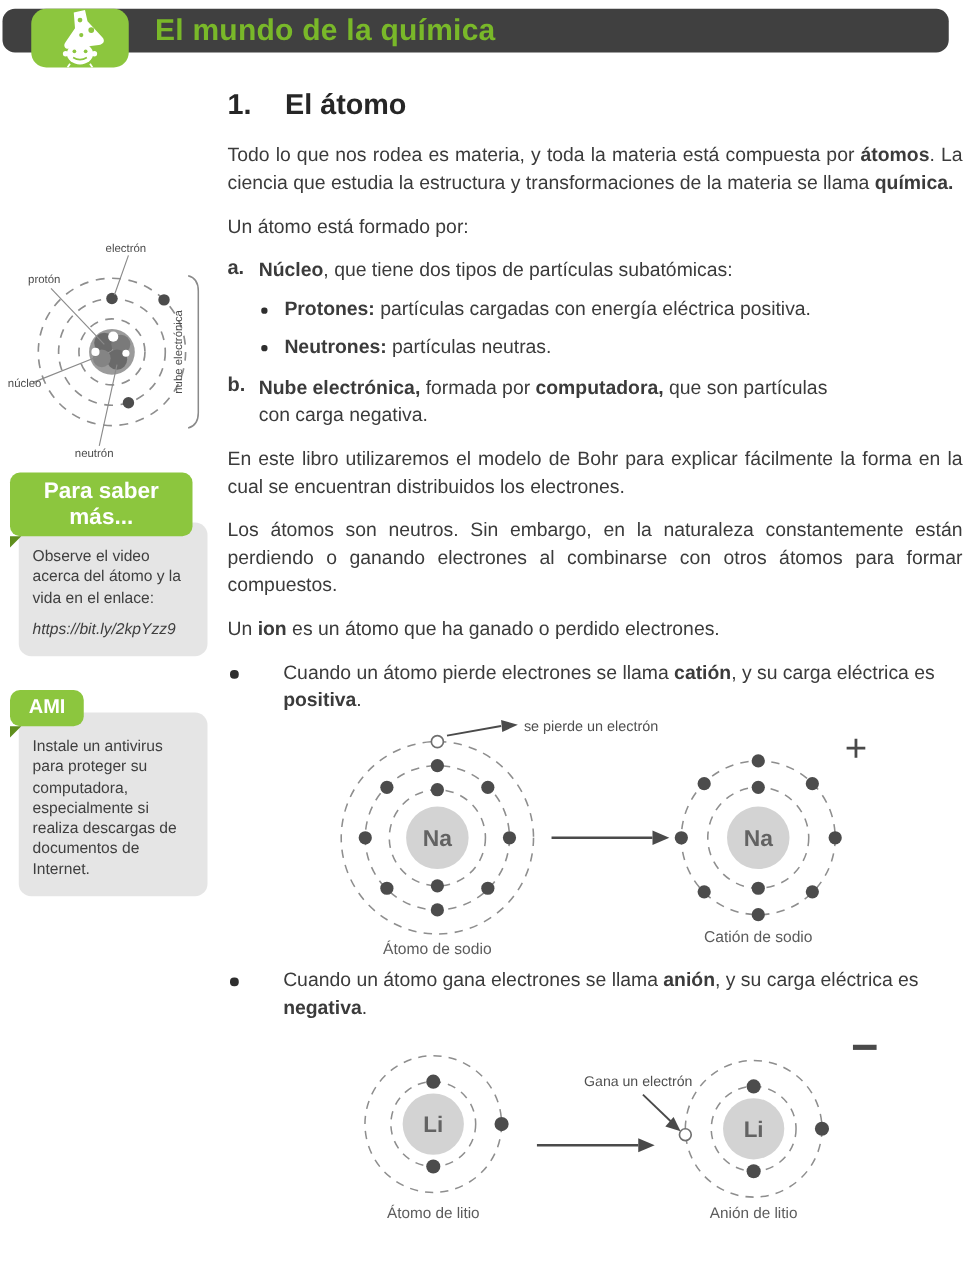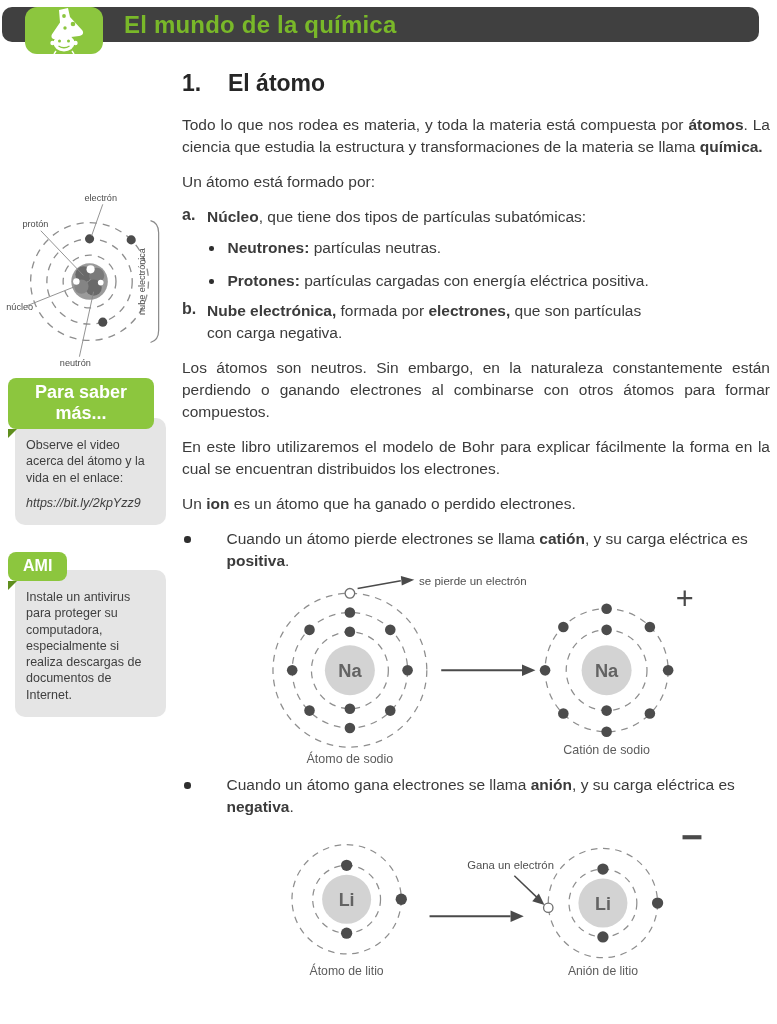"Neutrones: partículas neutras." div.li { order: before "Protones: partículas cargadas con" -> after "Protones: partículas cargadas con" }
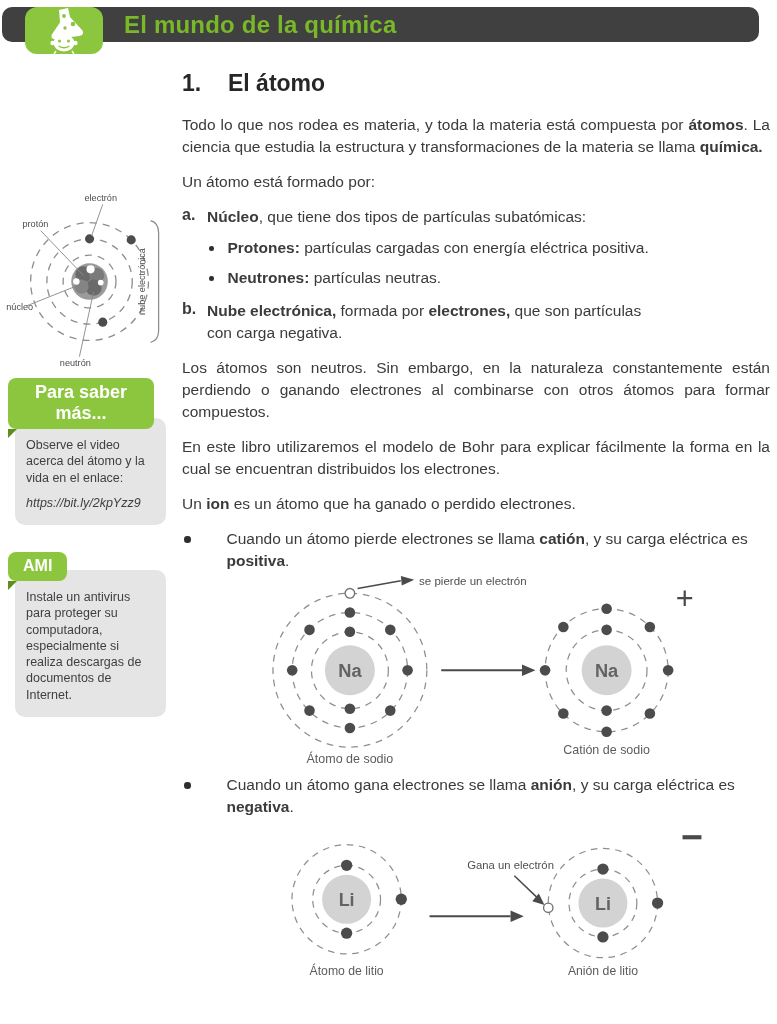"electrones," b { text: electrones -> computadora }
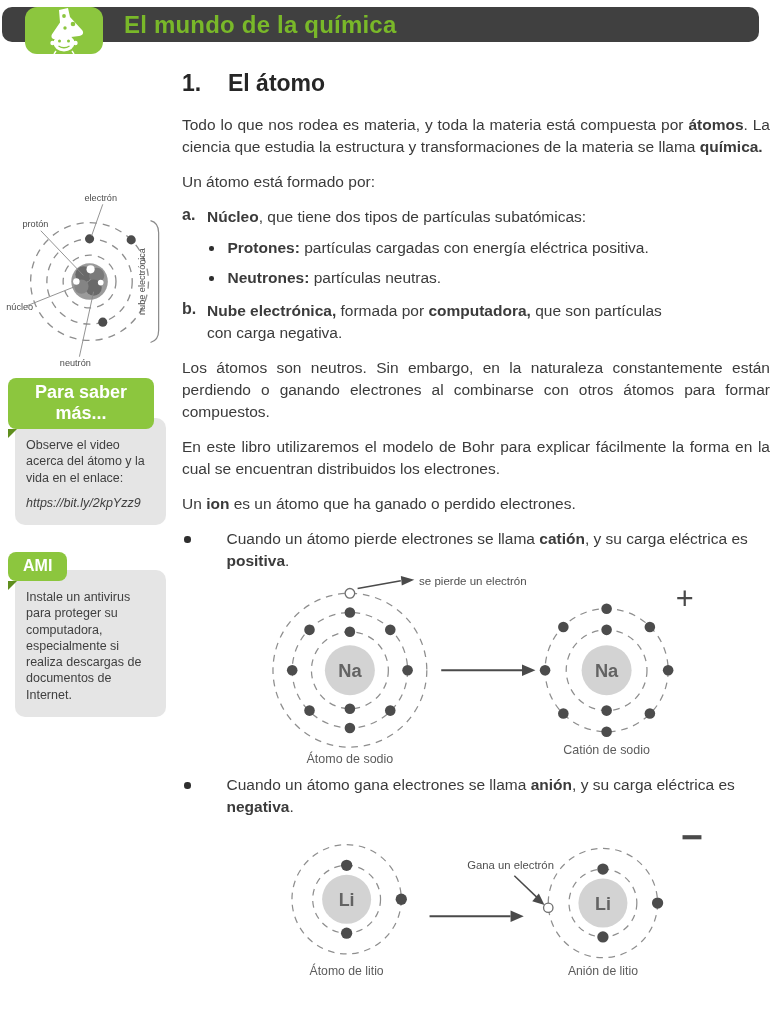"Los átomos son neutros. Sin" p.bp { order: before "En este libro utilizaremos el" -> after "En este libro utilizaremos el" }
